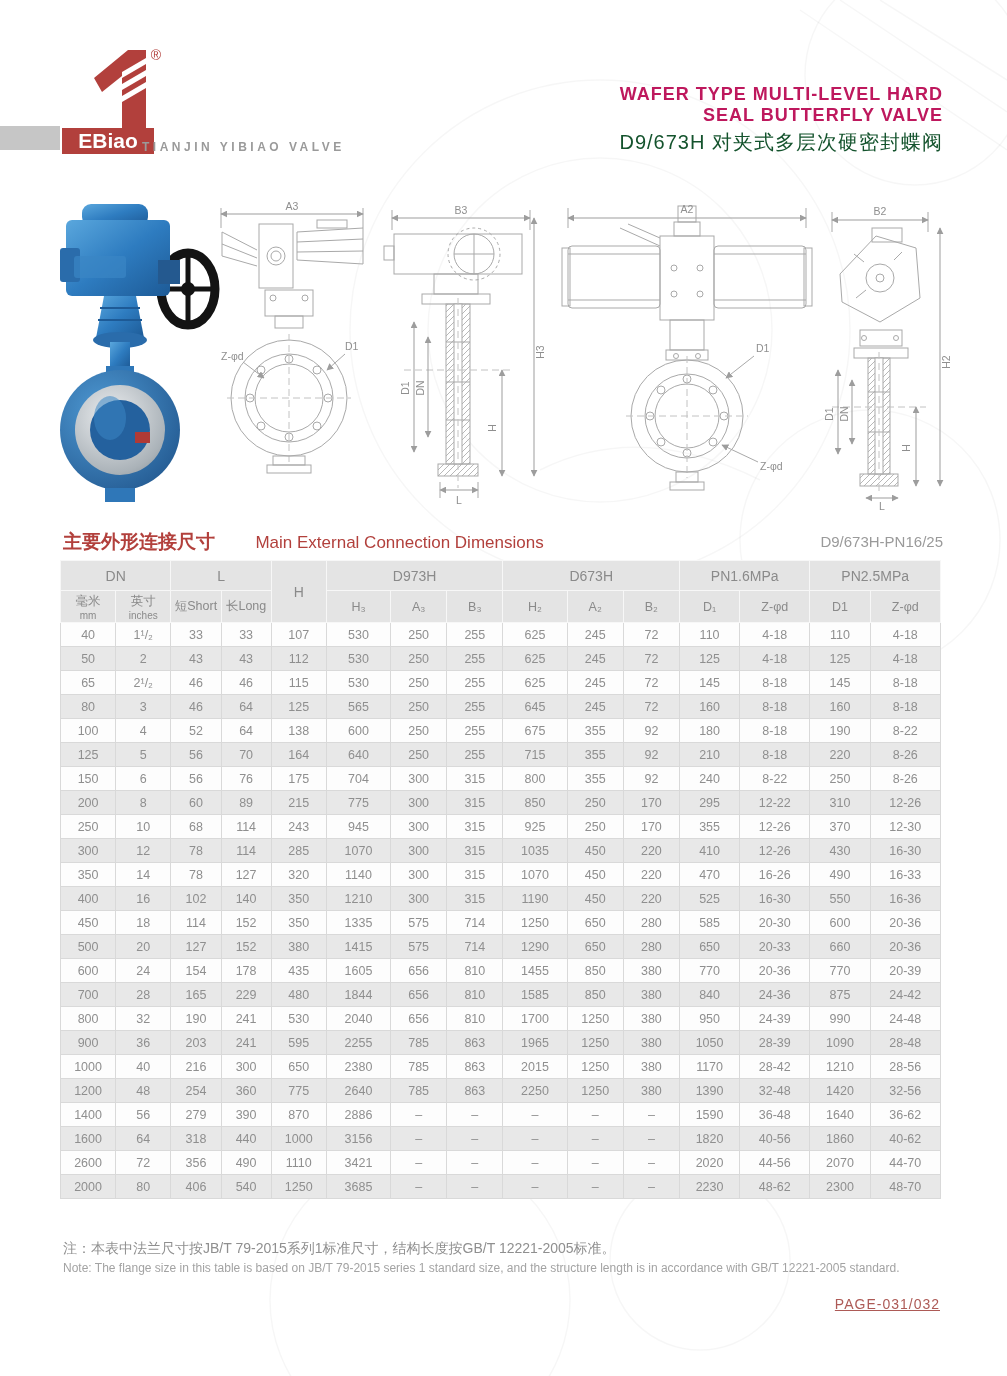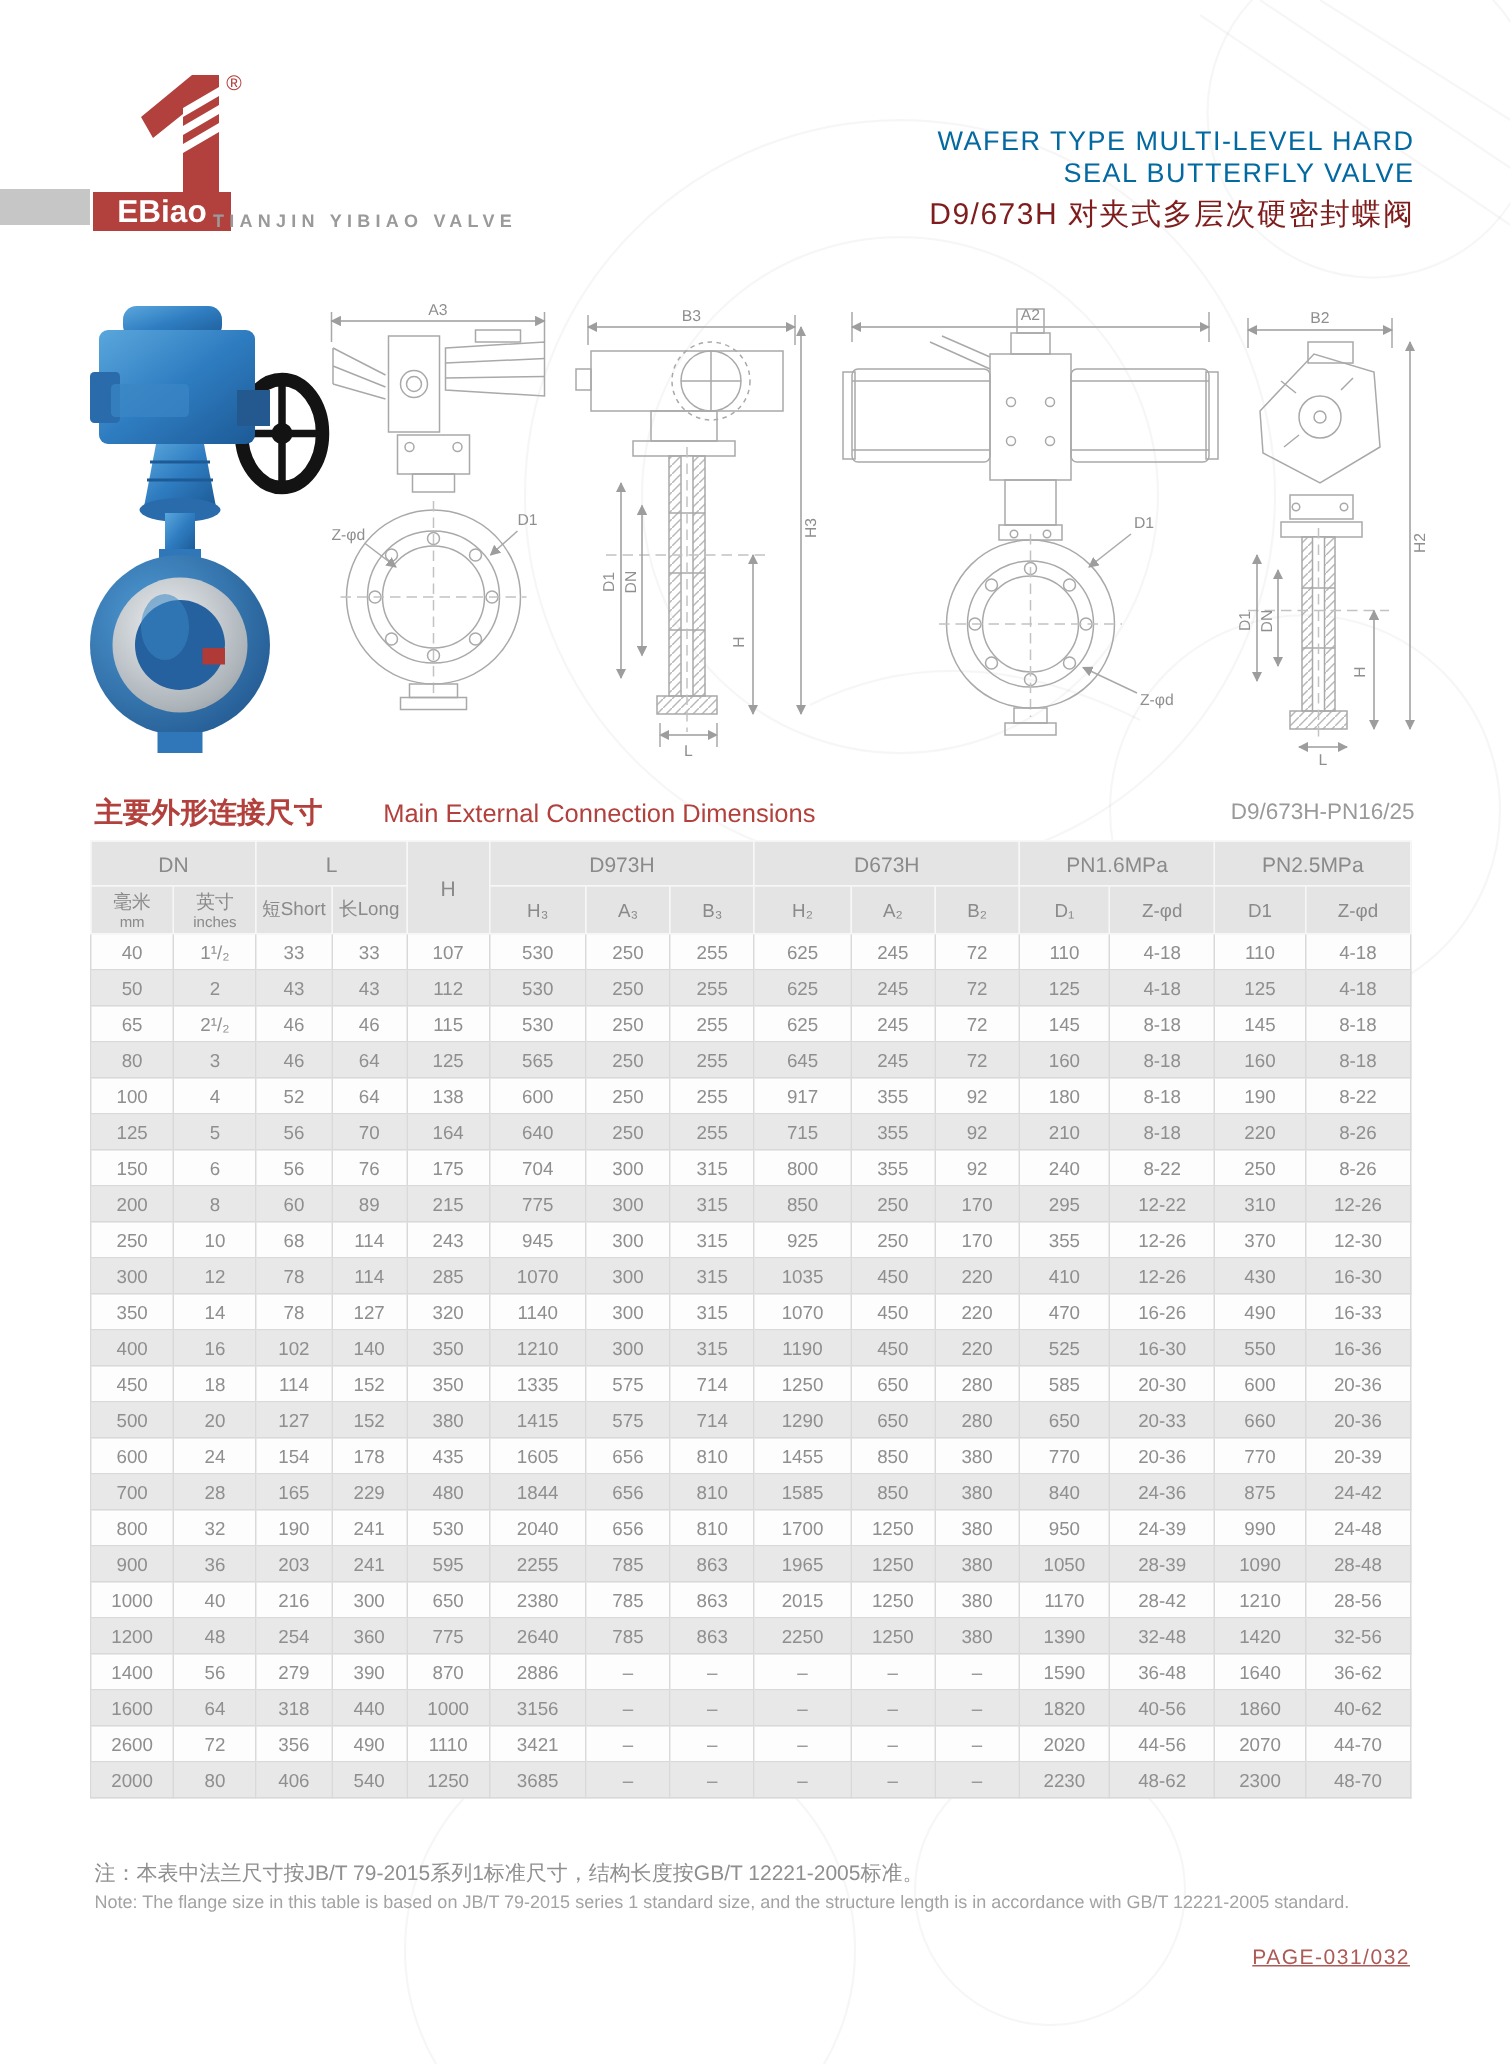"WAFER TYPE MULTI-LEVEL HARD" .title-en { color: #0369a1 -> #be185d; font-weight: normal -> bold }
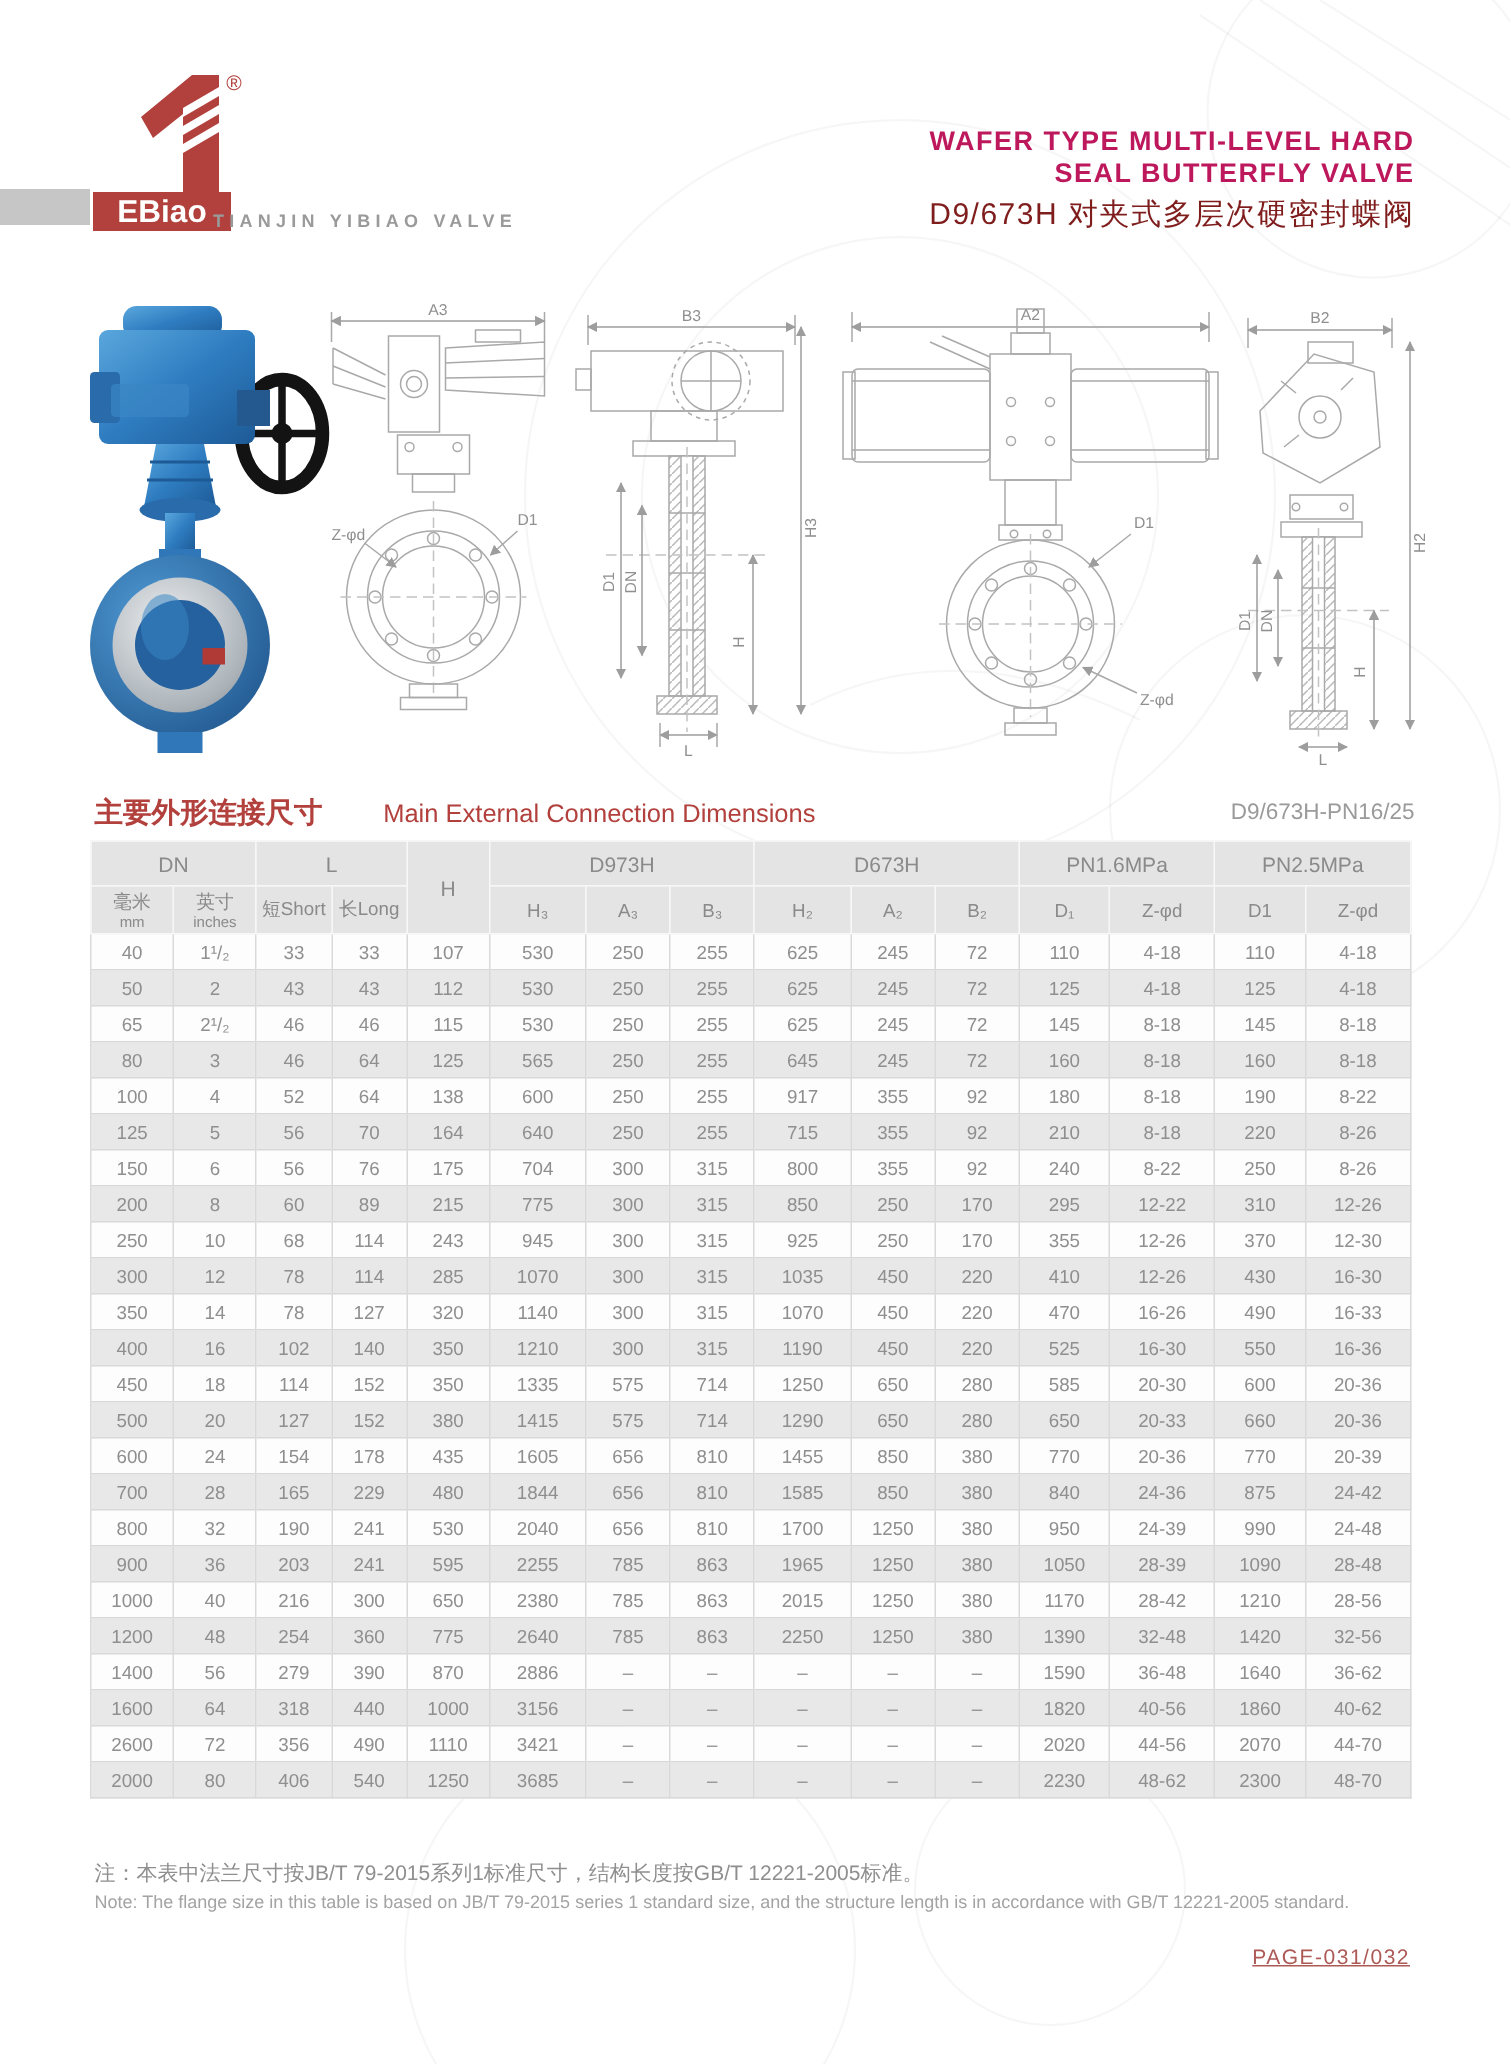"D9/673H 对夹式多层次硬密封蝶阀" .title-cn { color: #7f1d1d -> #14532d }
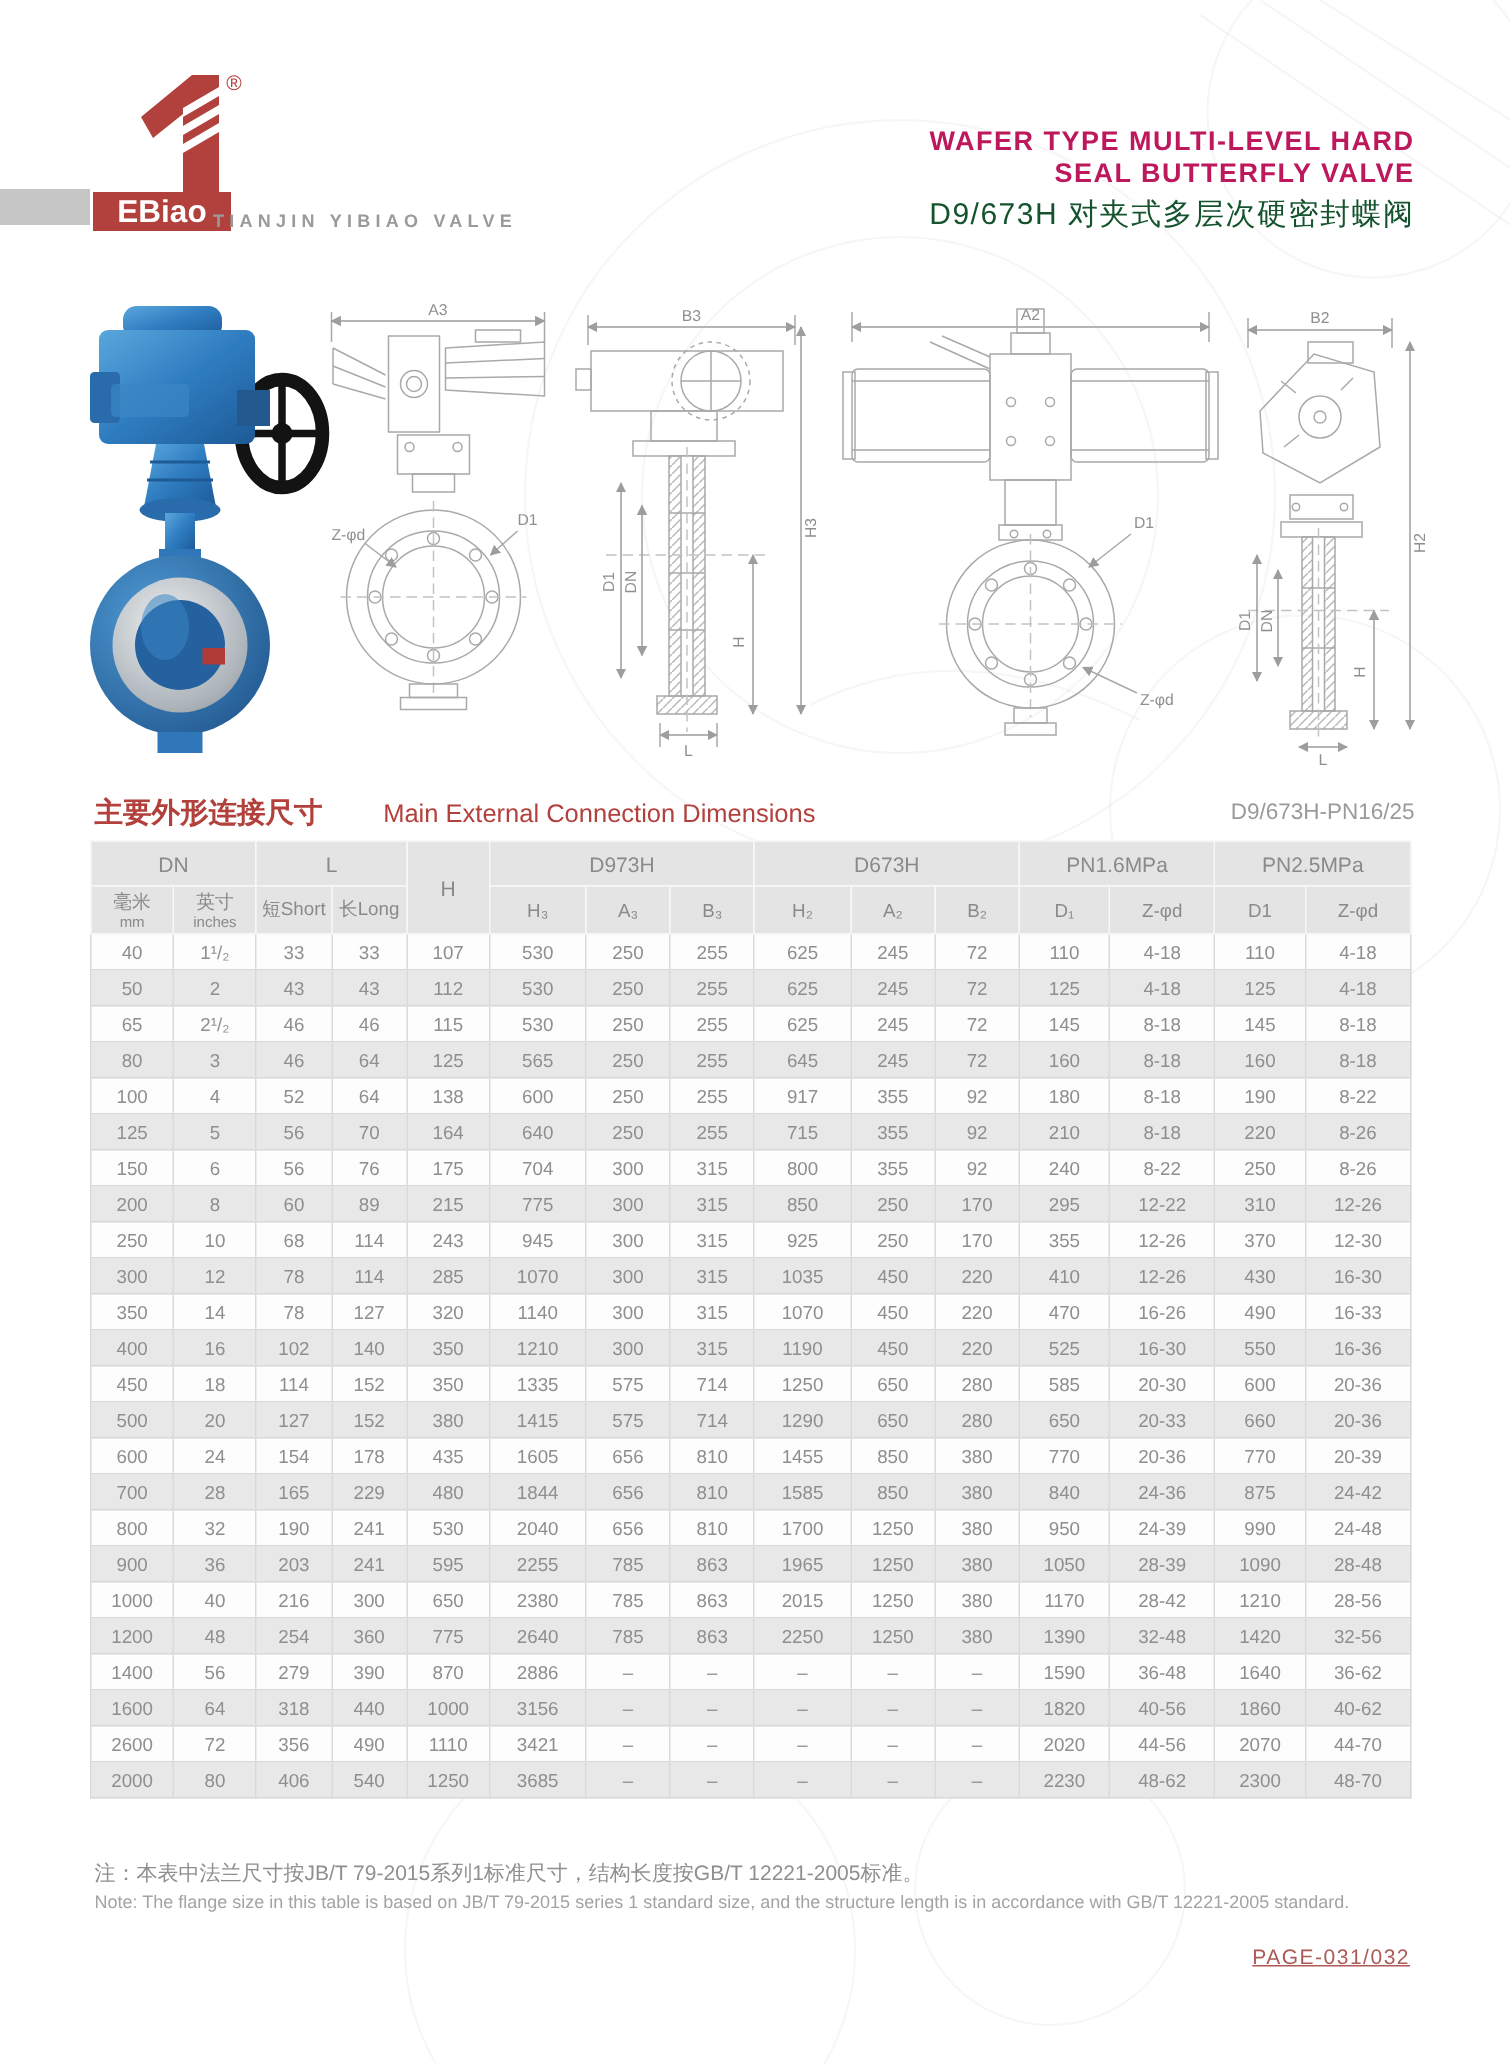"917" td { text: 917 -> 675 }
